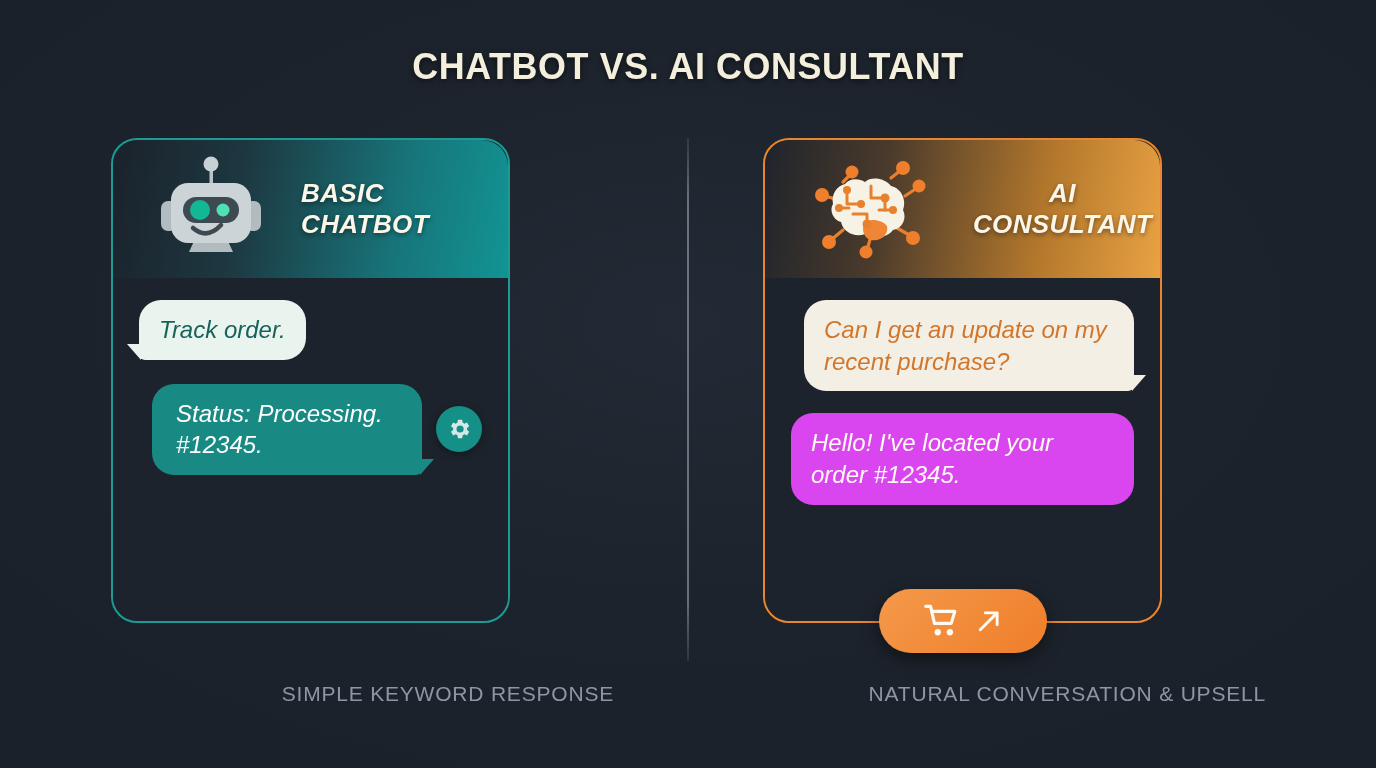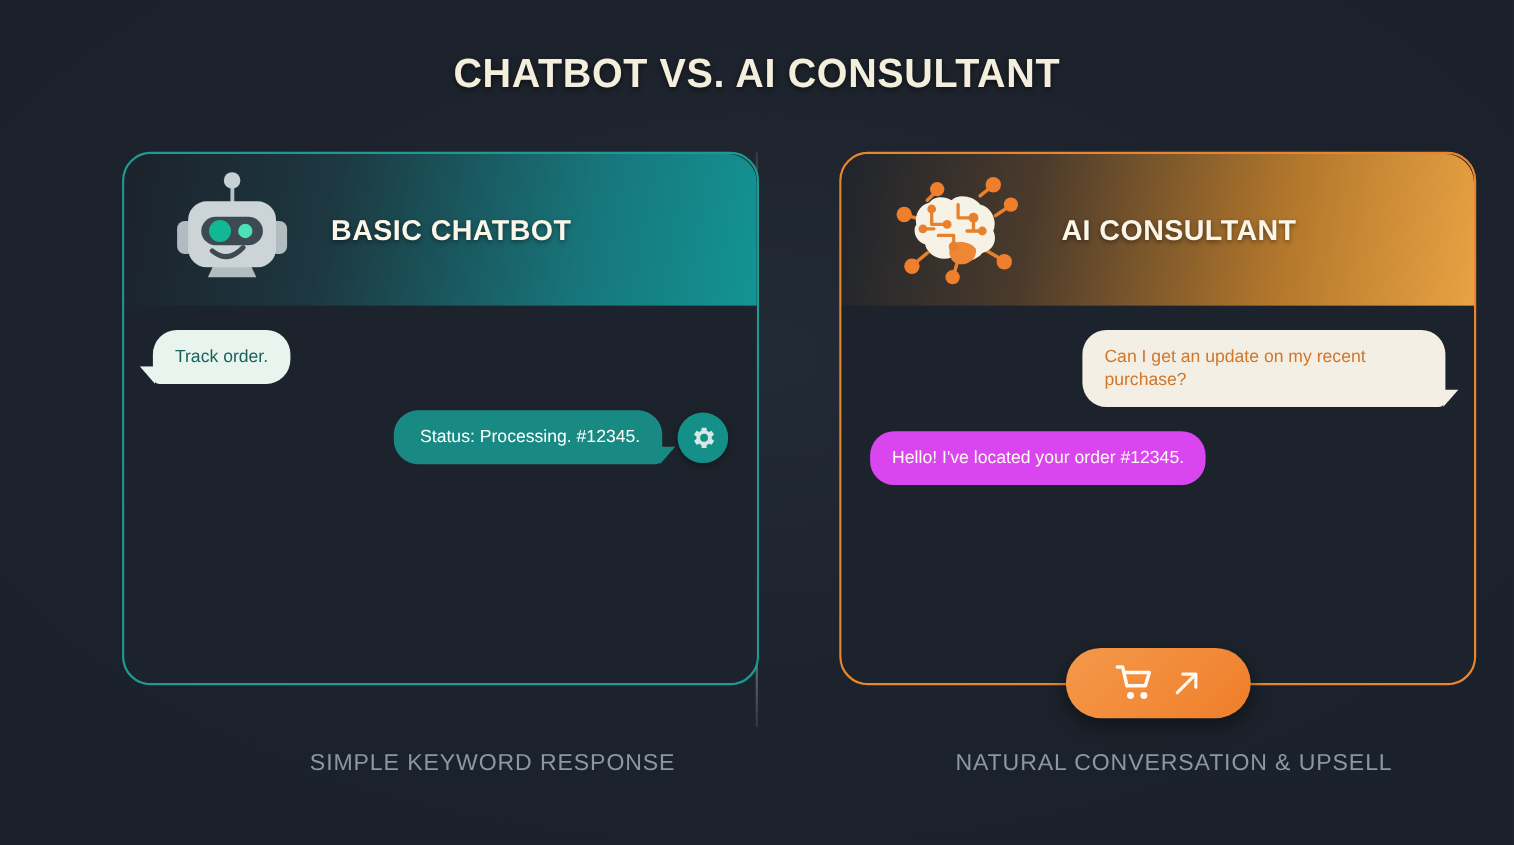"BASIC CHATBOT" .card { font-style: none -> italic; width: 579px -> 399px }
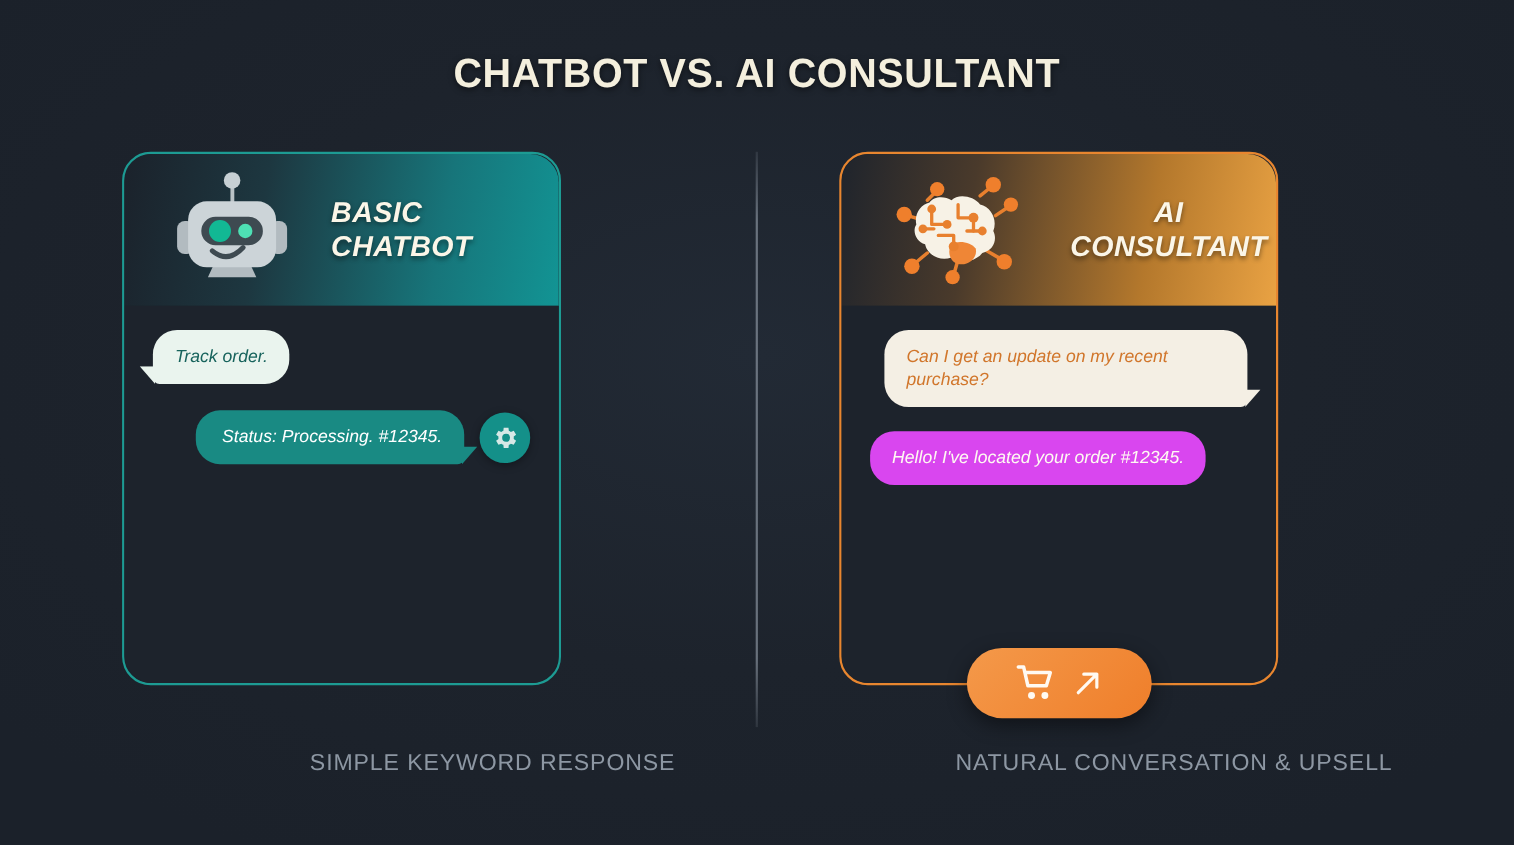"Track order." .bubble { font-size: 16px -> 24px }
